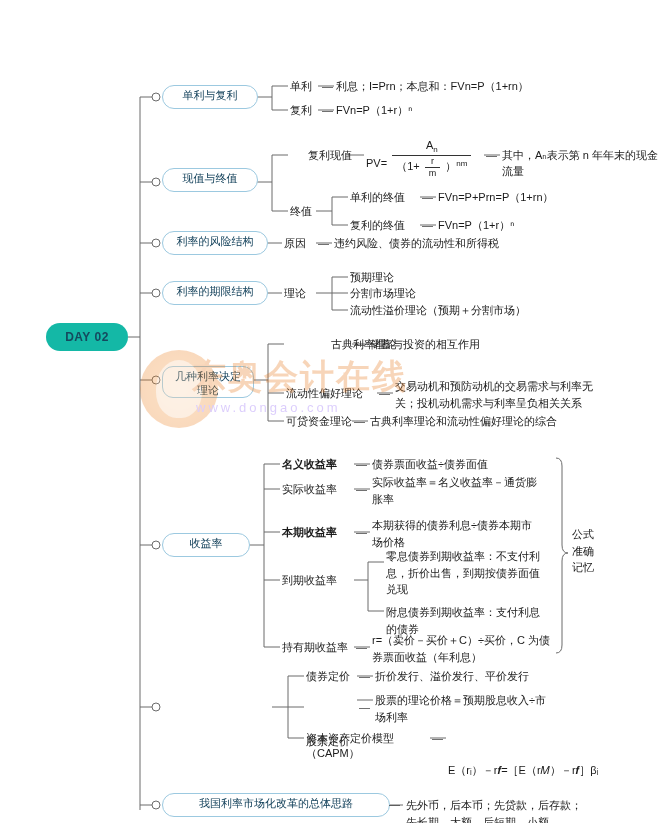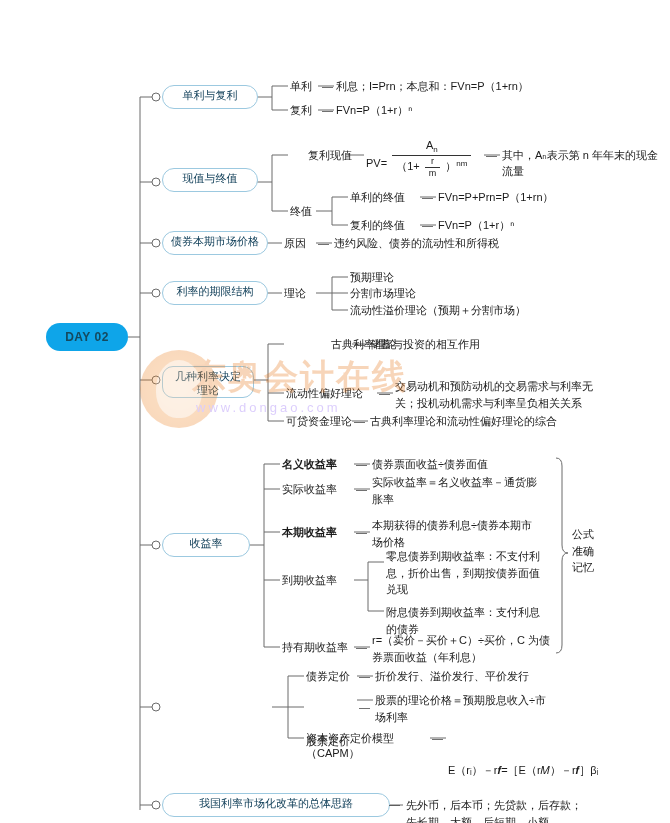"债券本期市场价格" span { text: 债券本期市场价格 -> 利率的风险结构 }
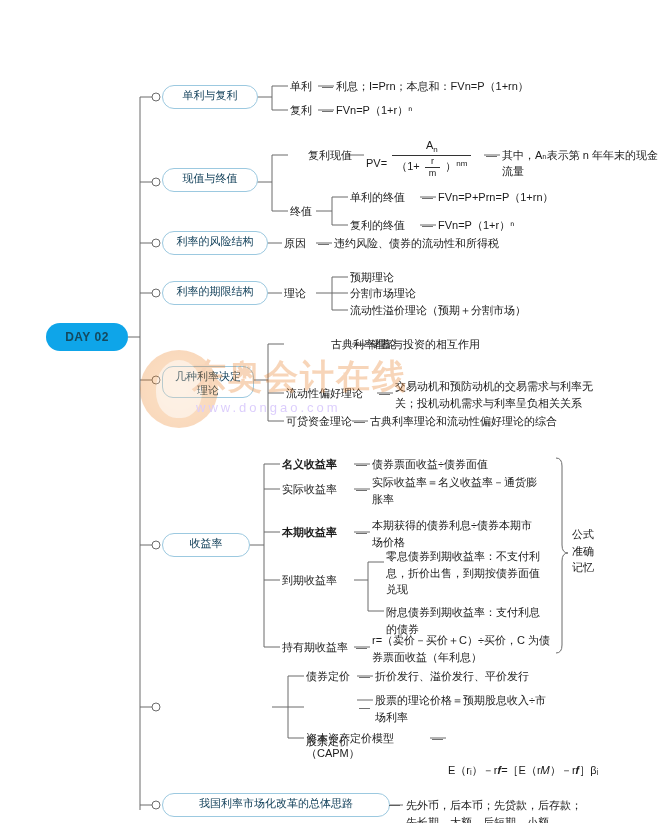"DAY 02" .root { background: #0ea5e9 -> #14b8a6 }
